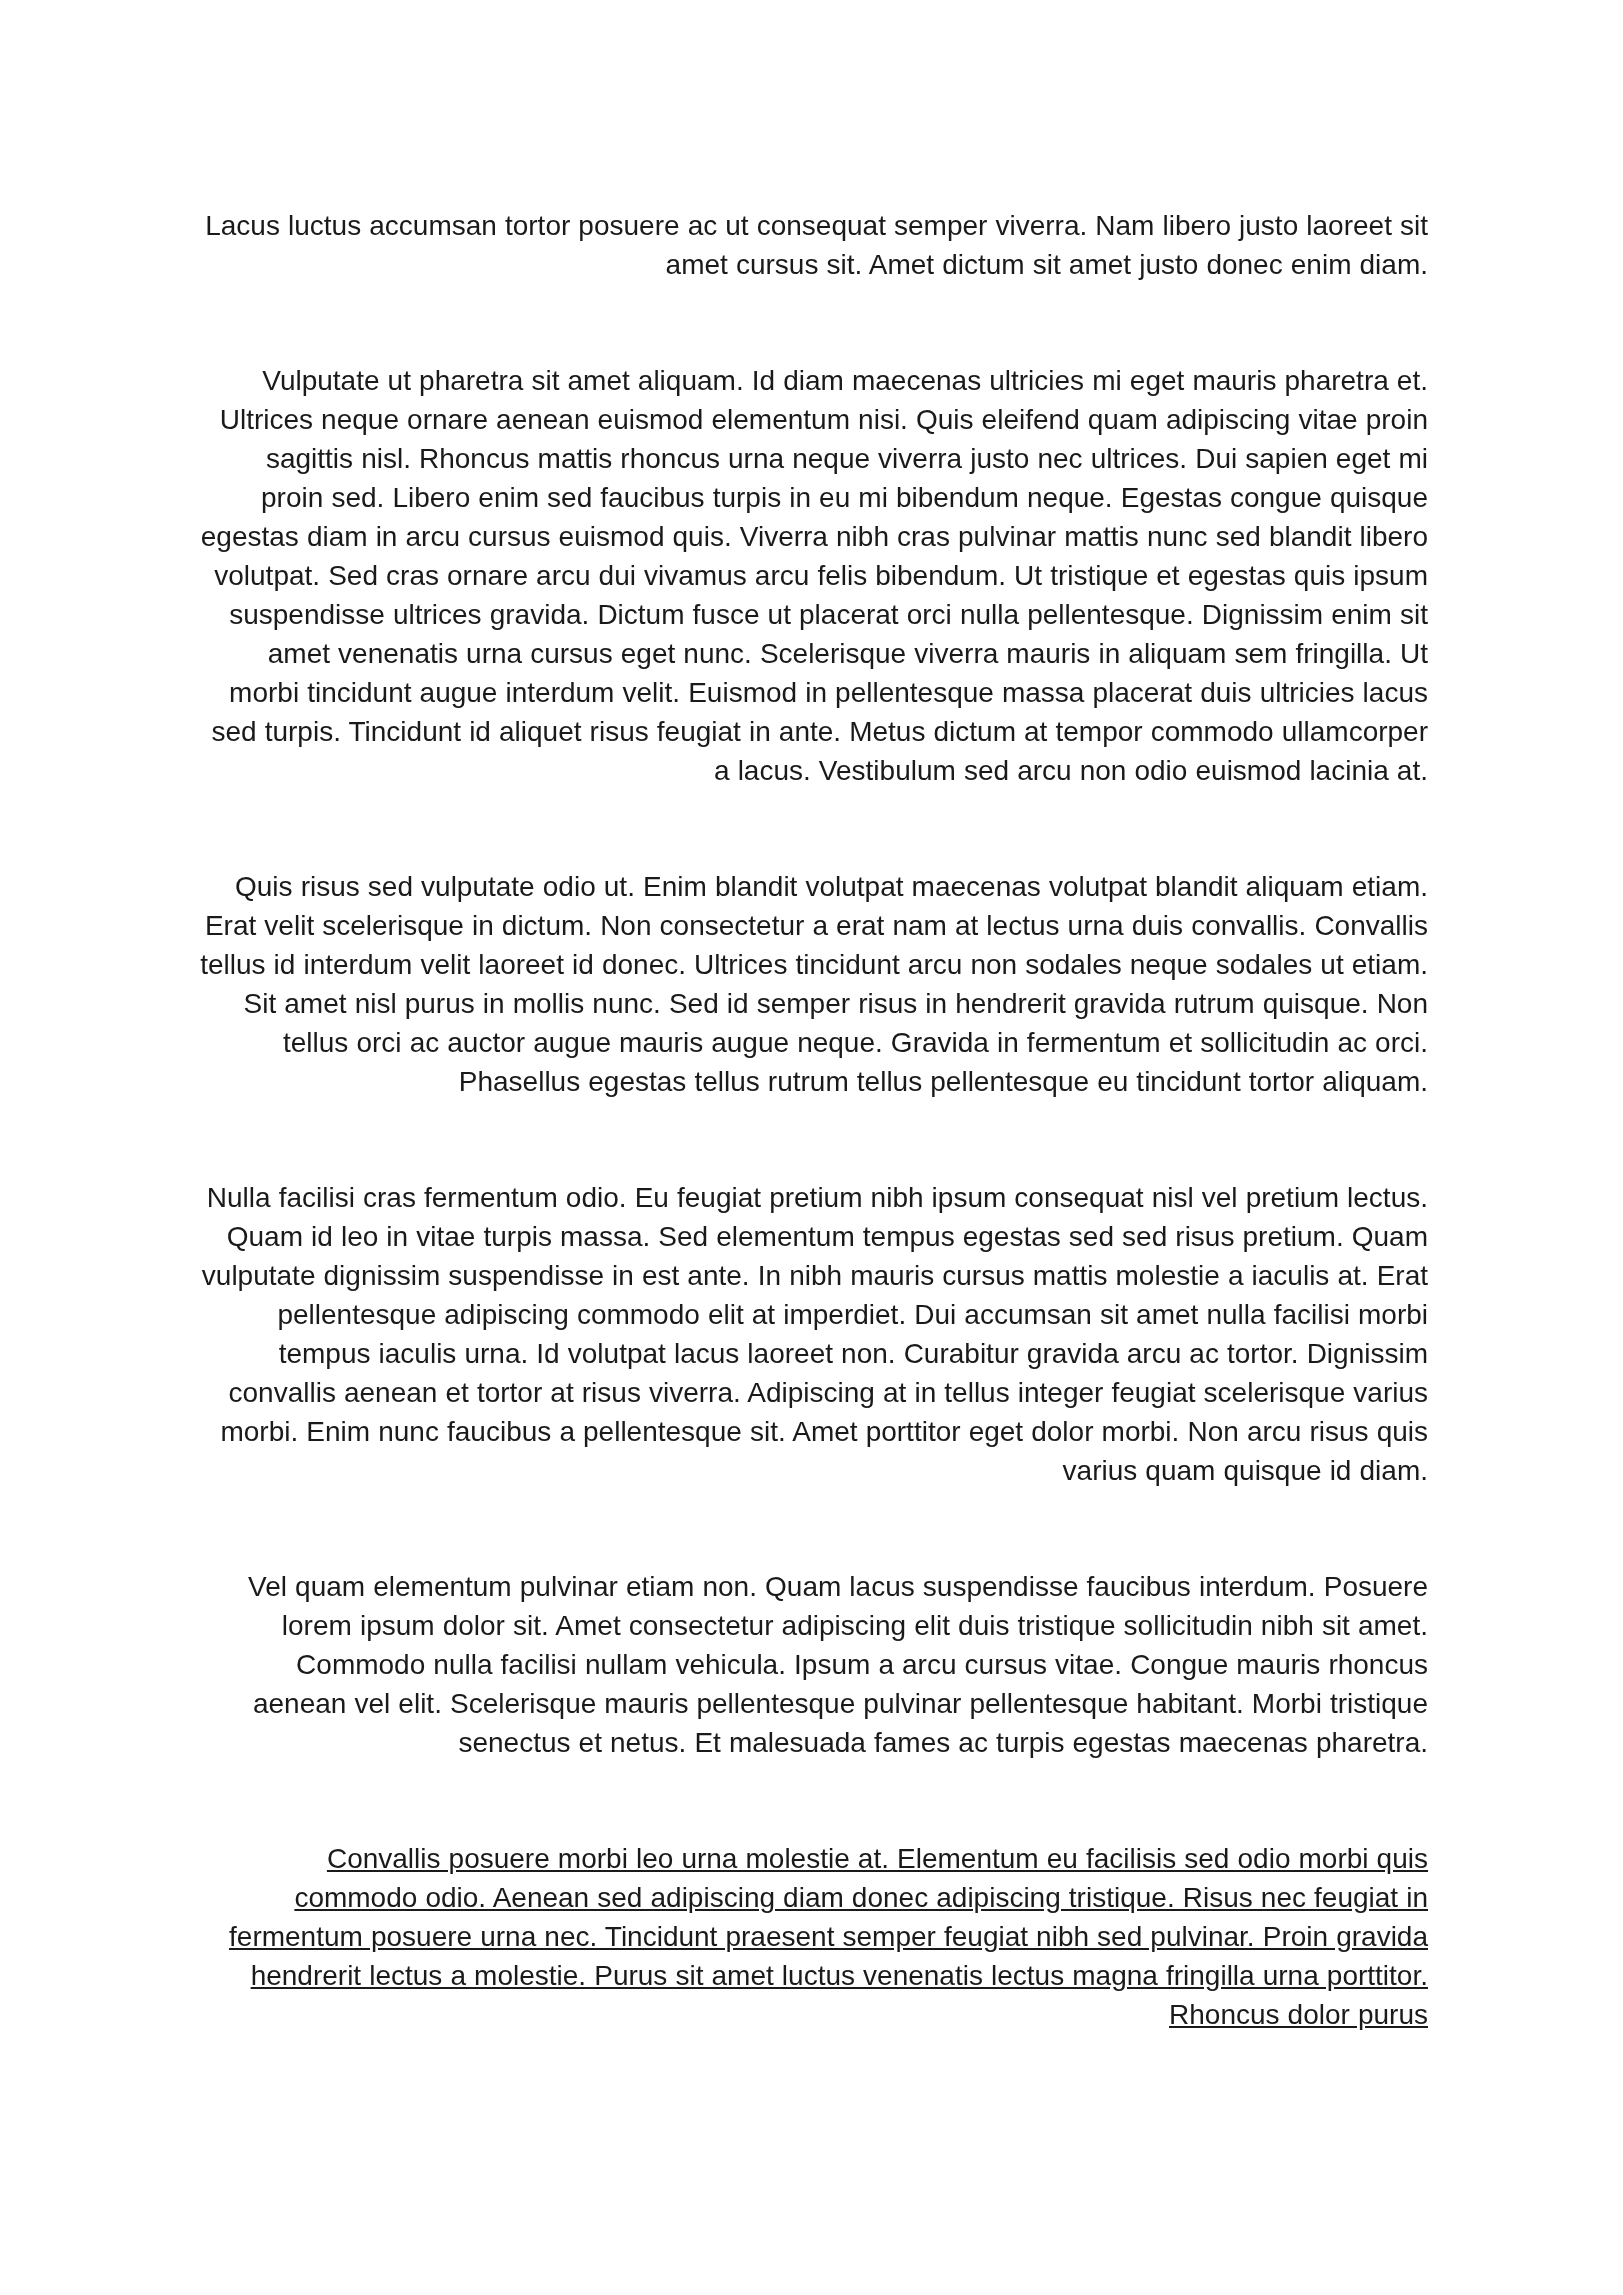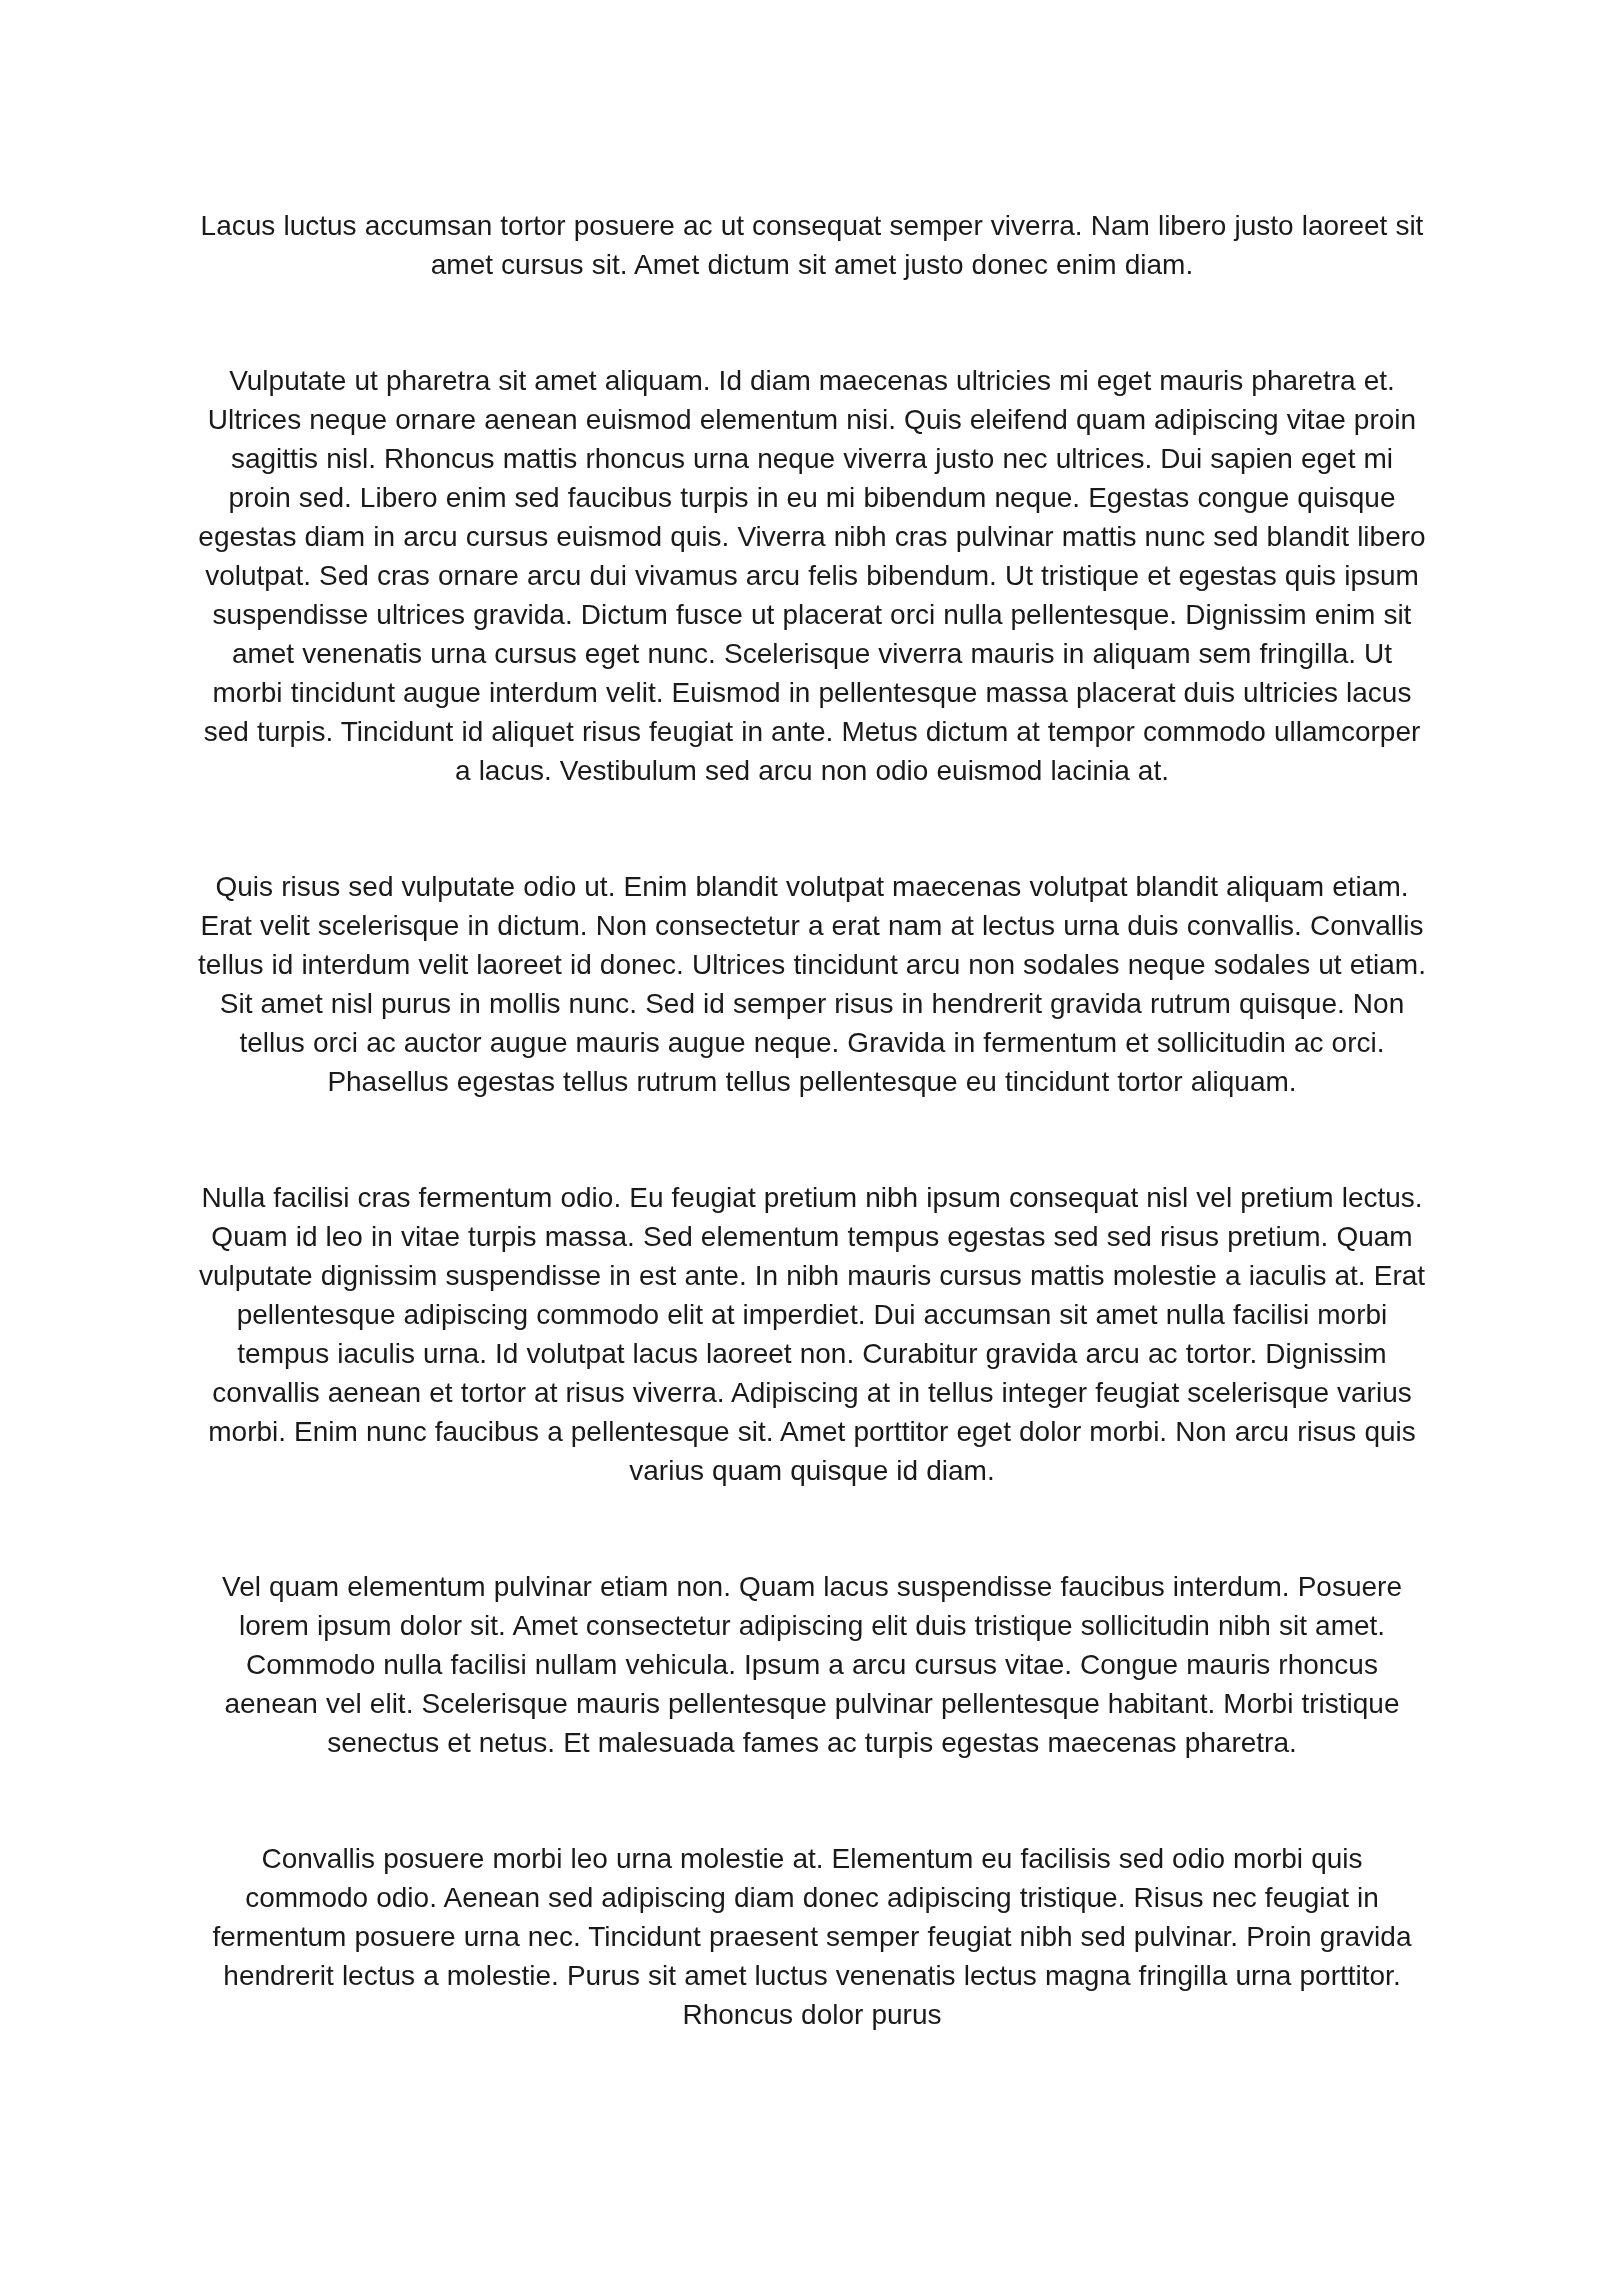"Lacus luctus accumsan tortor posuere" .doc-body p { text-align: center -> right }
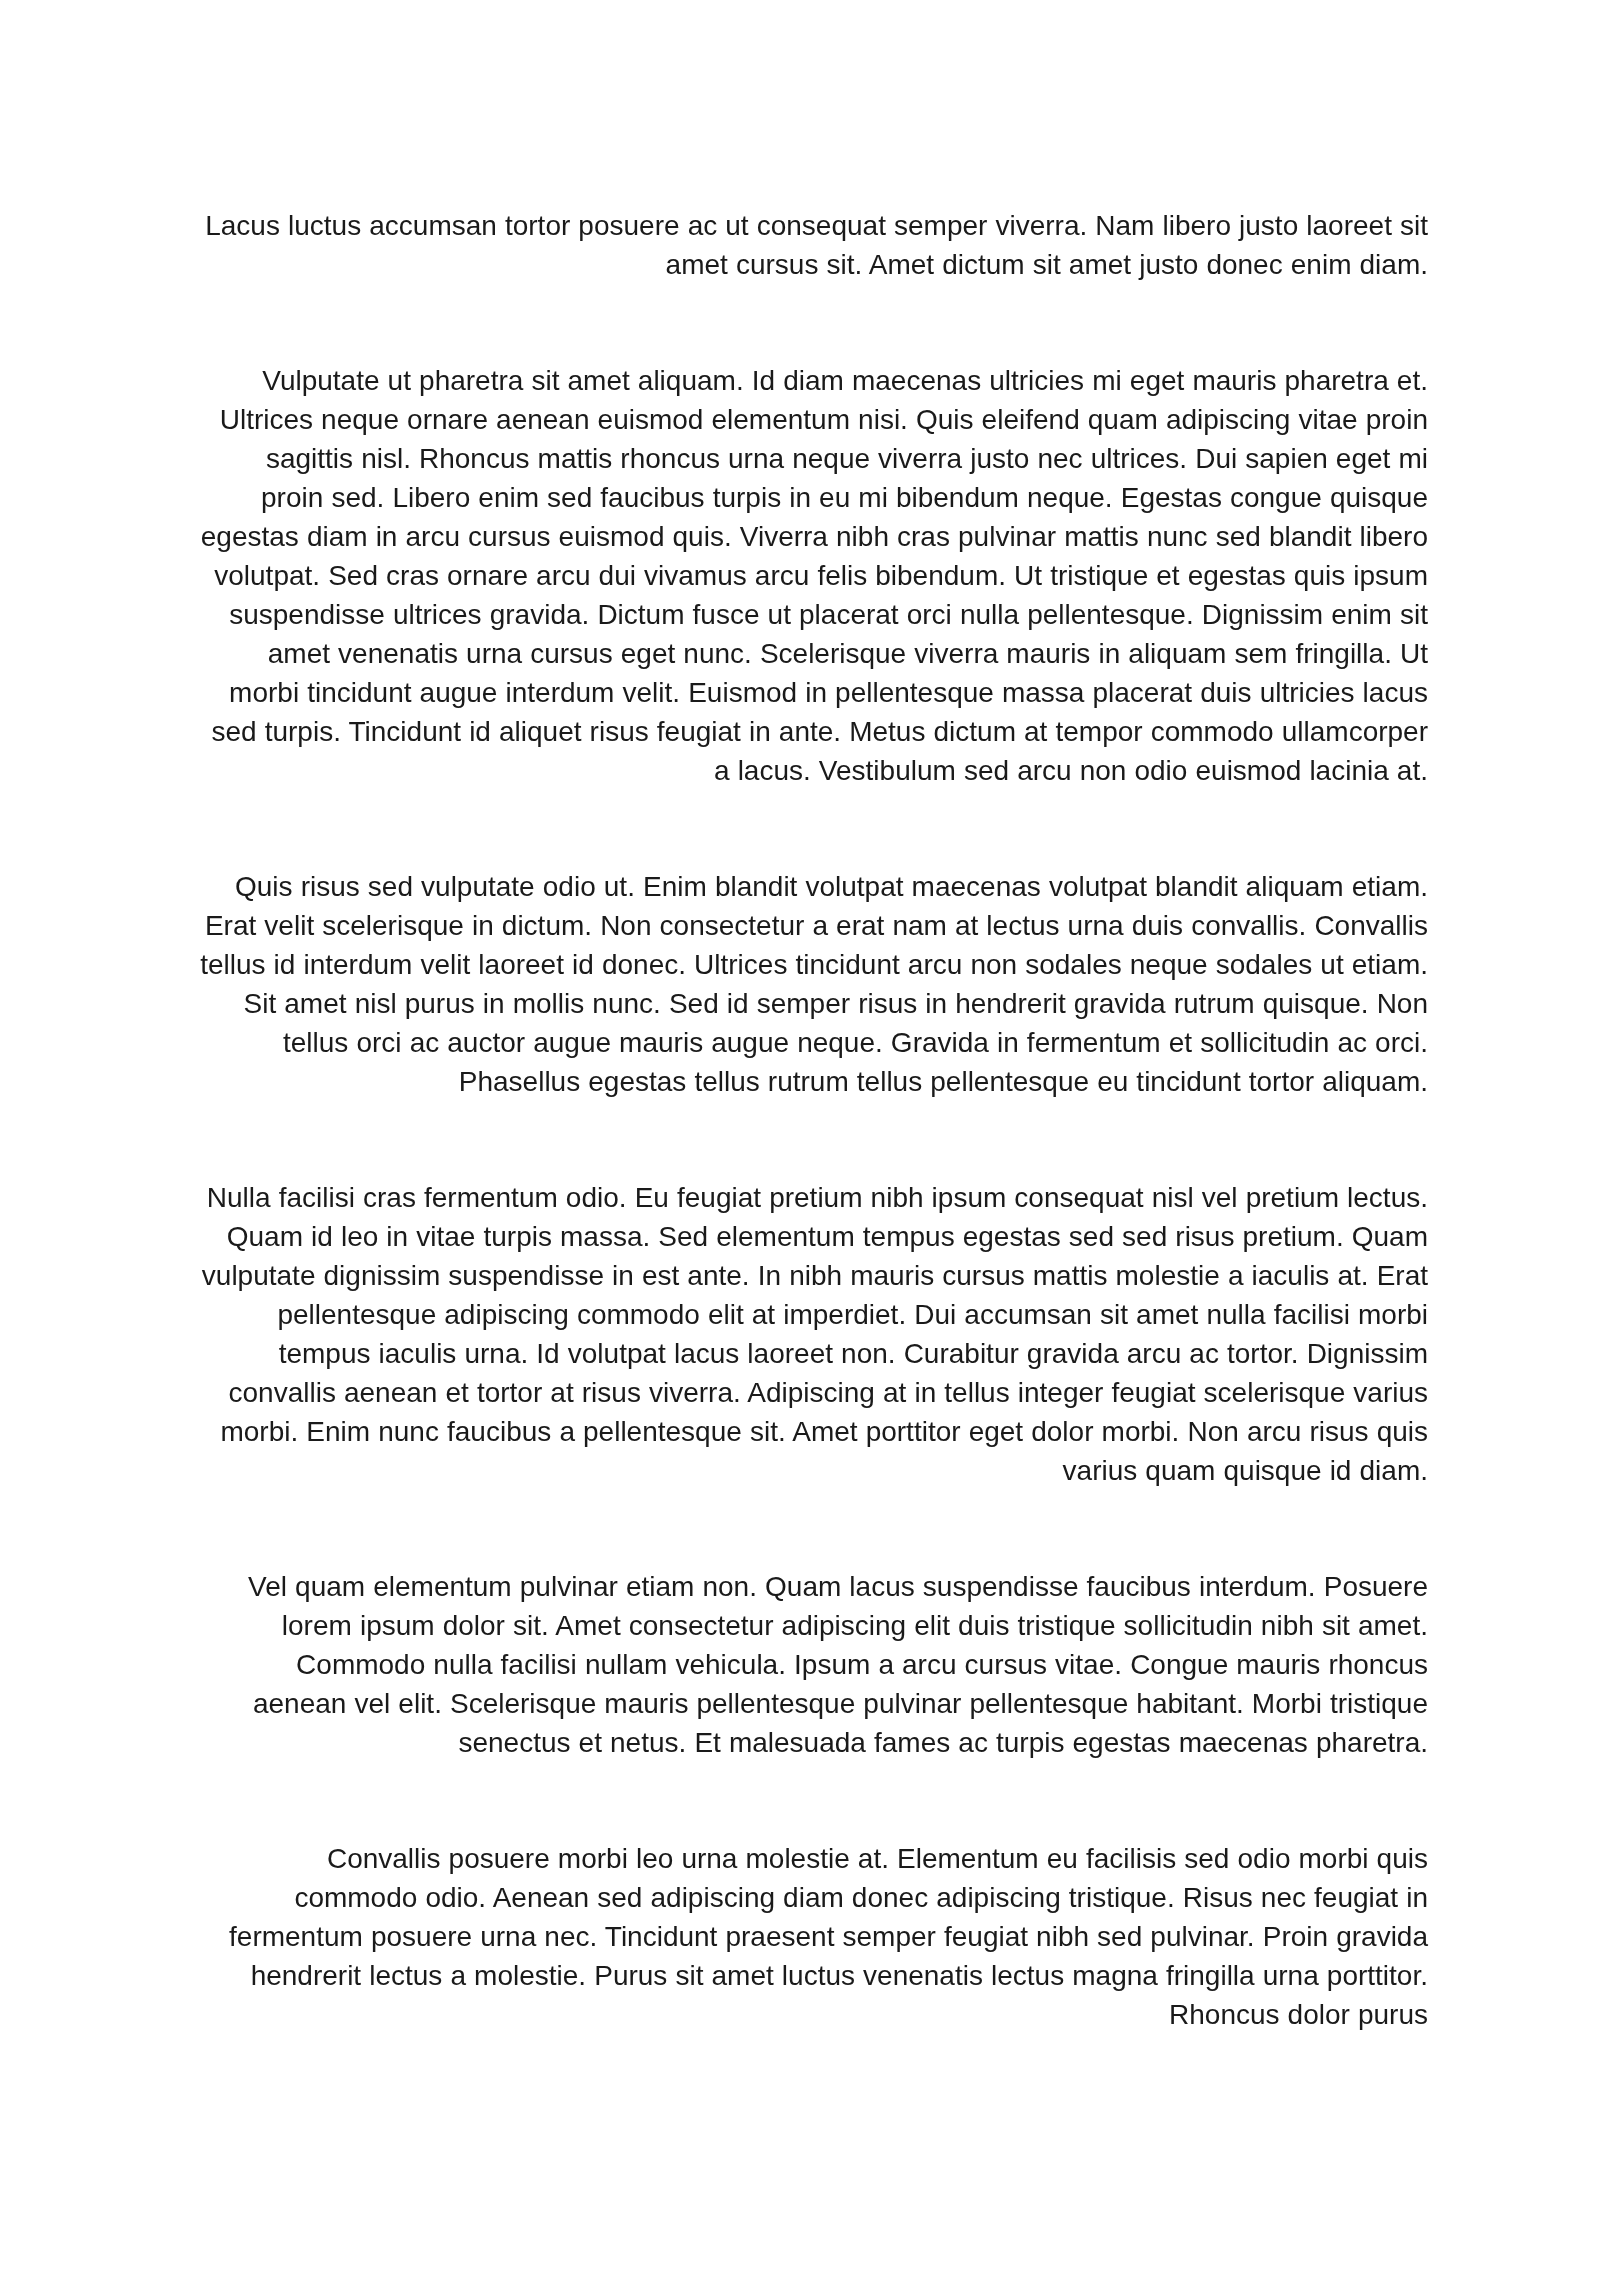"Convallis posuere morbi leo urna" .doc-body p:last-child { text-decoration: none -> underline }
